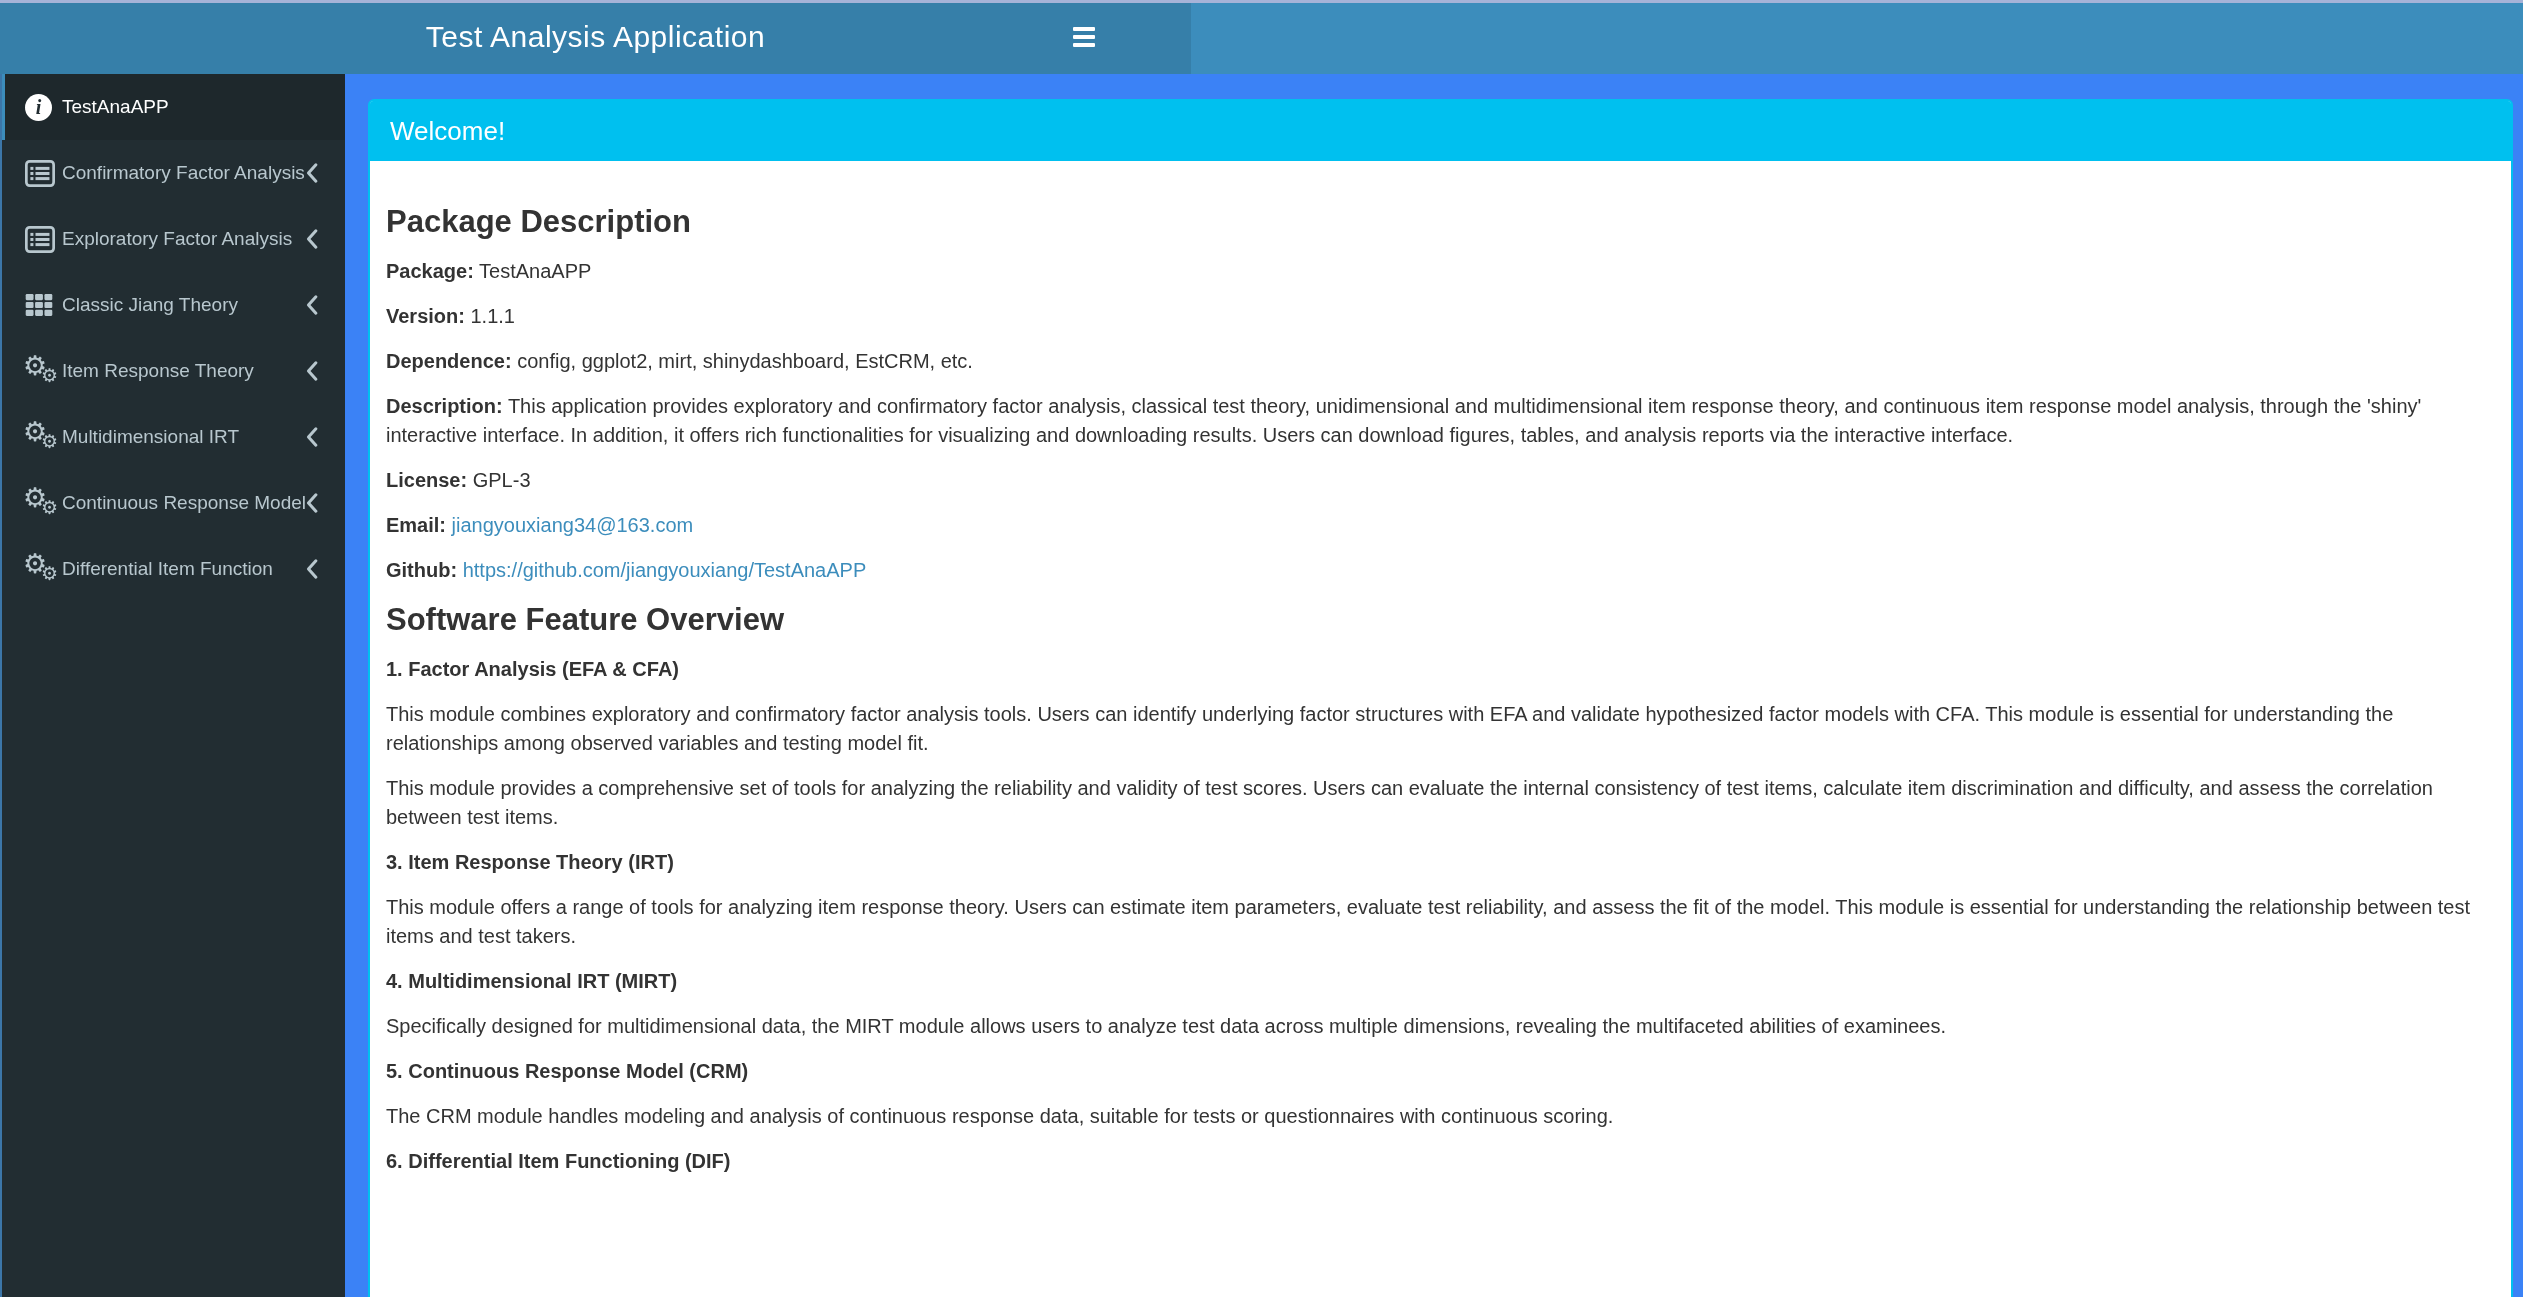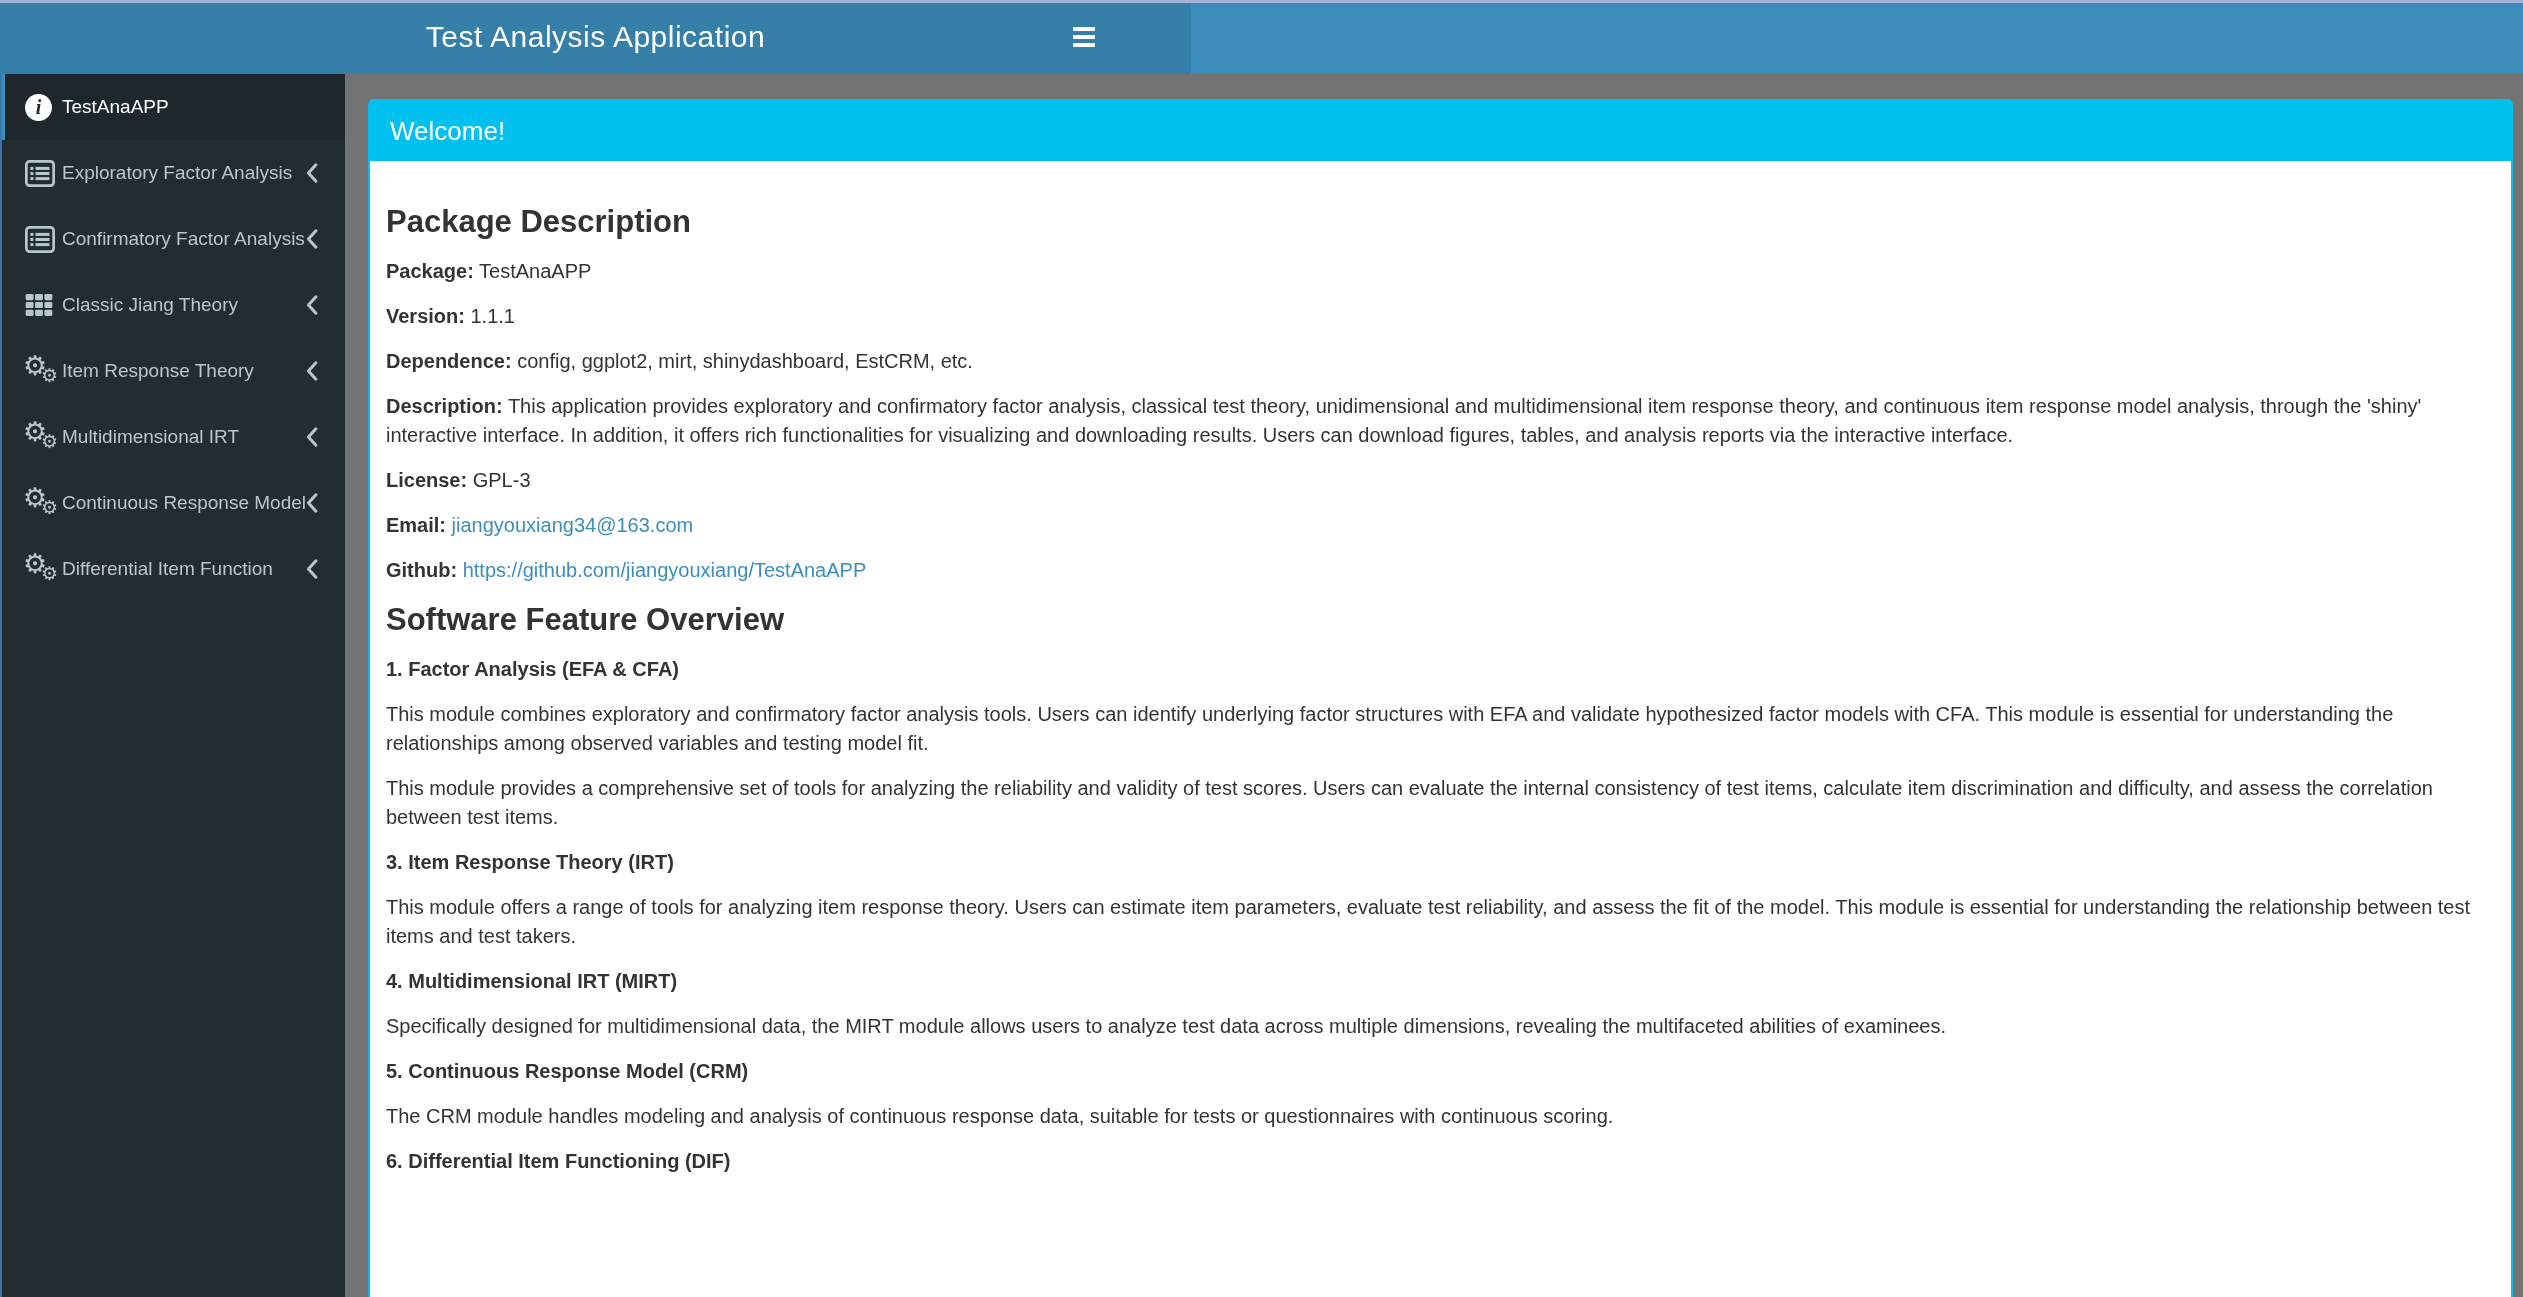"Welcome!" .content { background: #737373 -> #3b82f6 }
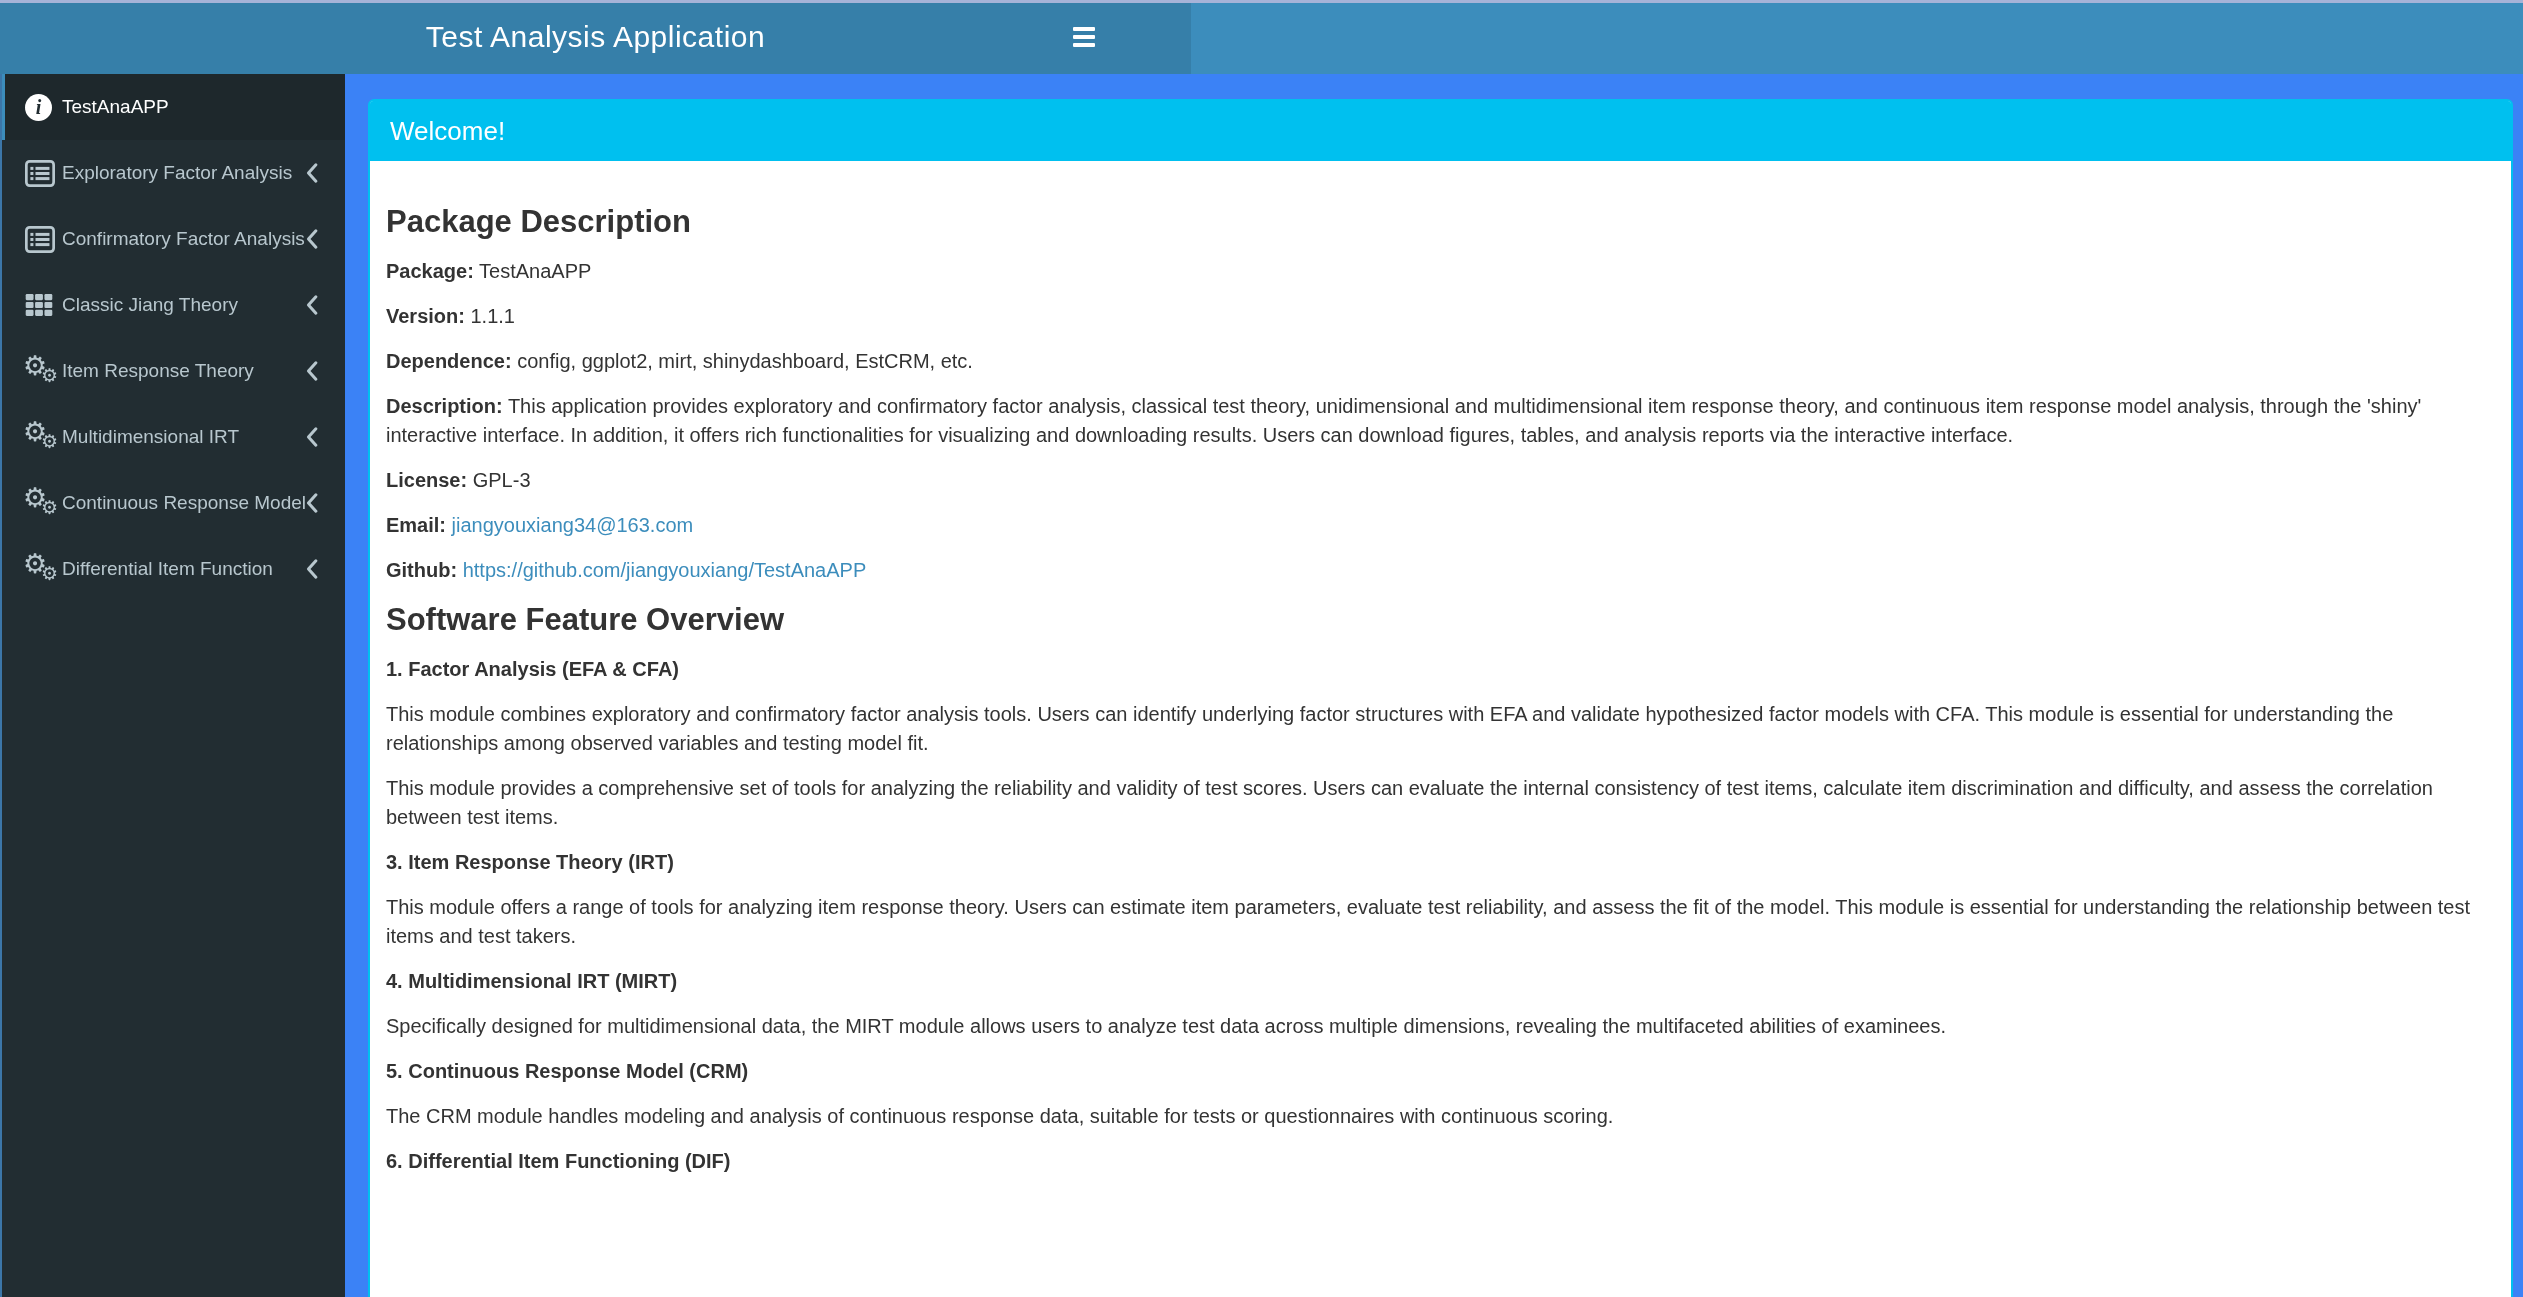"Exploratory Factor Analysis" li.menu-item { order: before "Confirmatory Factor Analysis" -> after "Confirmatory Factor Analysis" }
